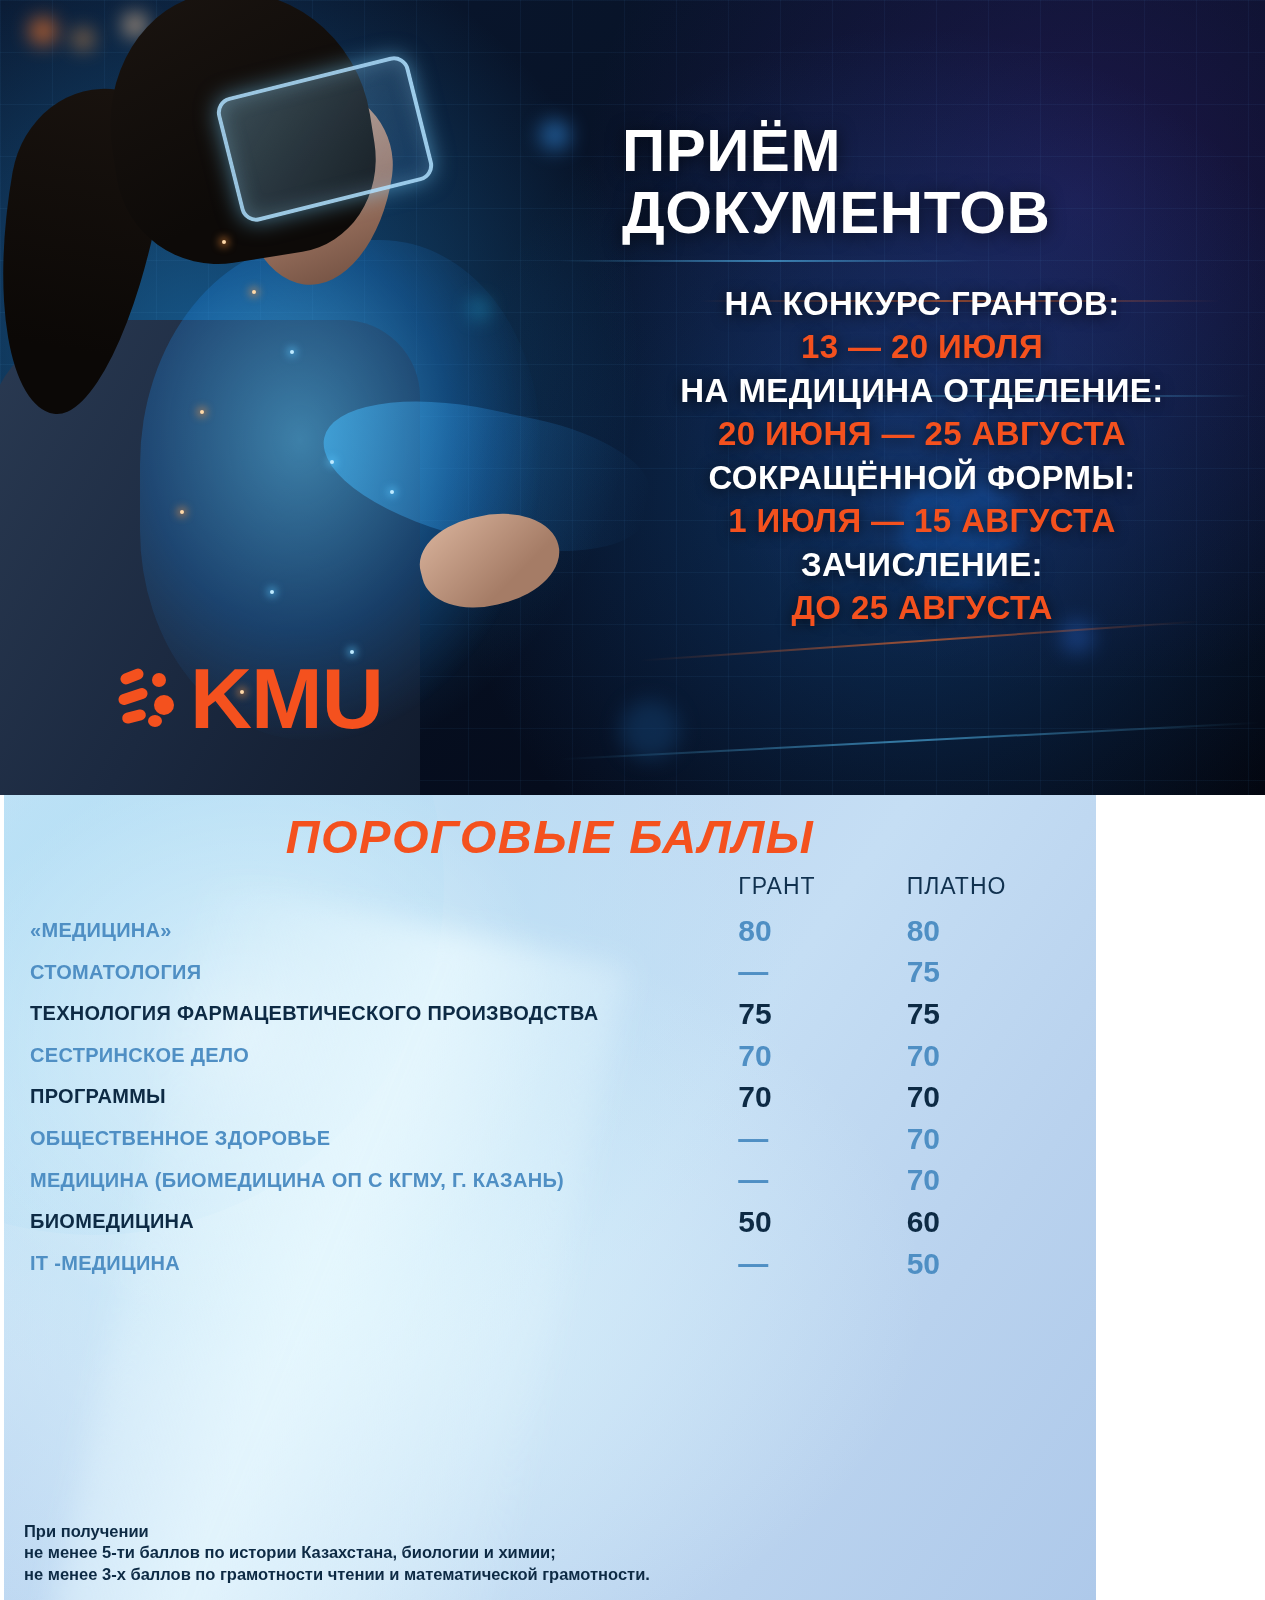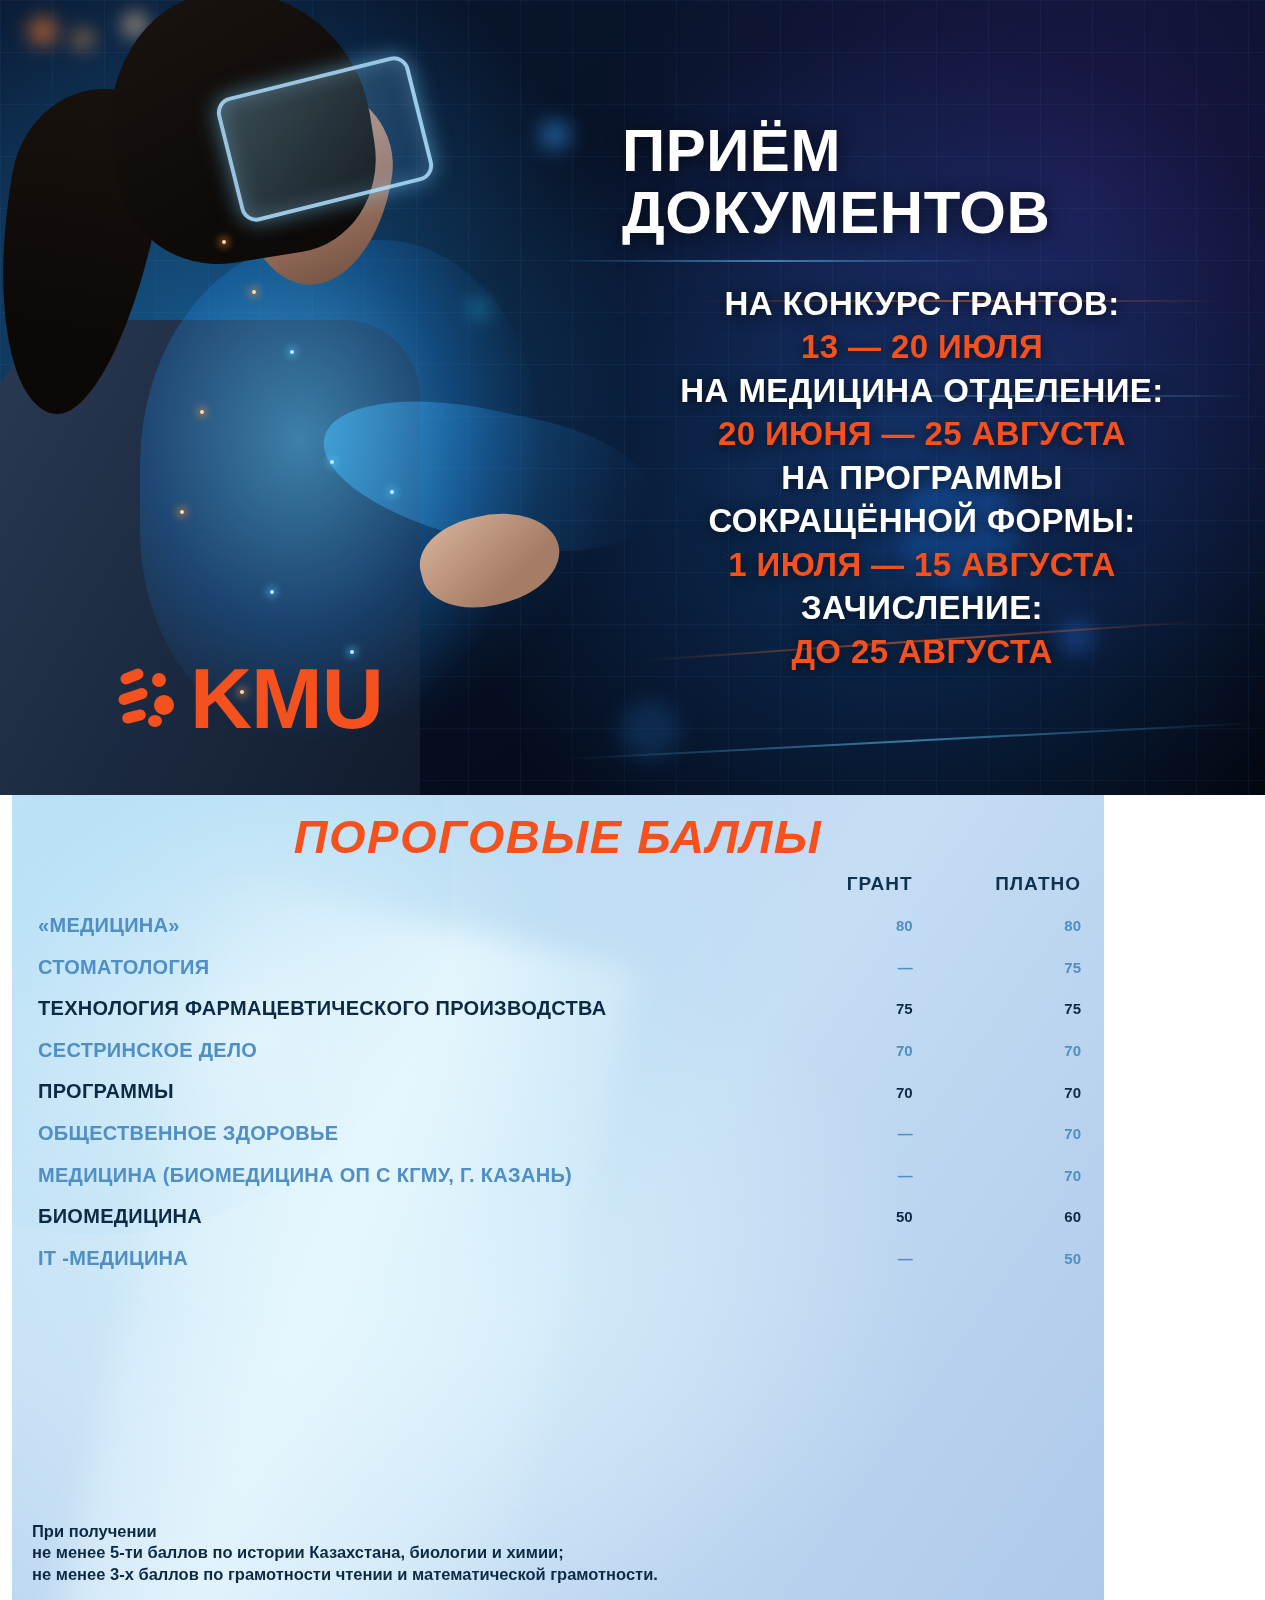"НА ПРОГРАММЫ" div.hl { html: <div>НА ПРОГРАММЫ</div> -> none }
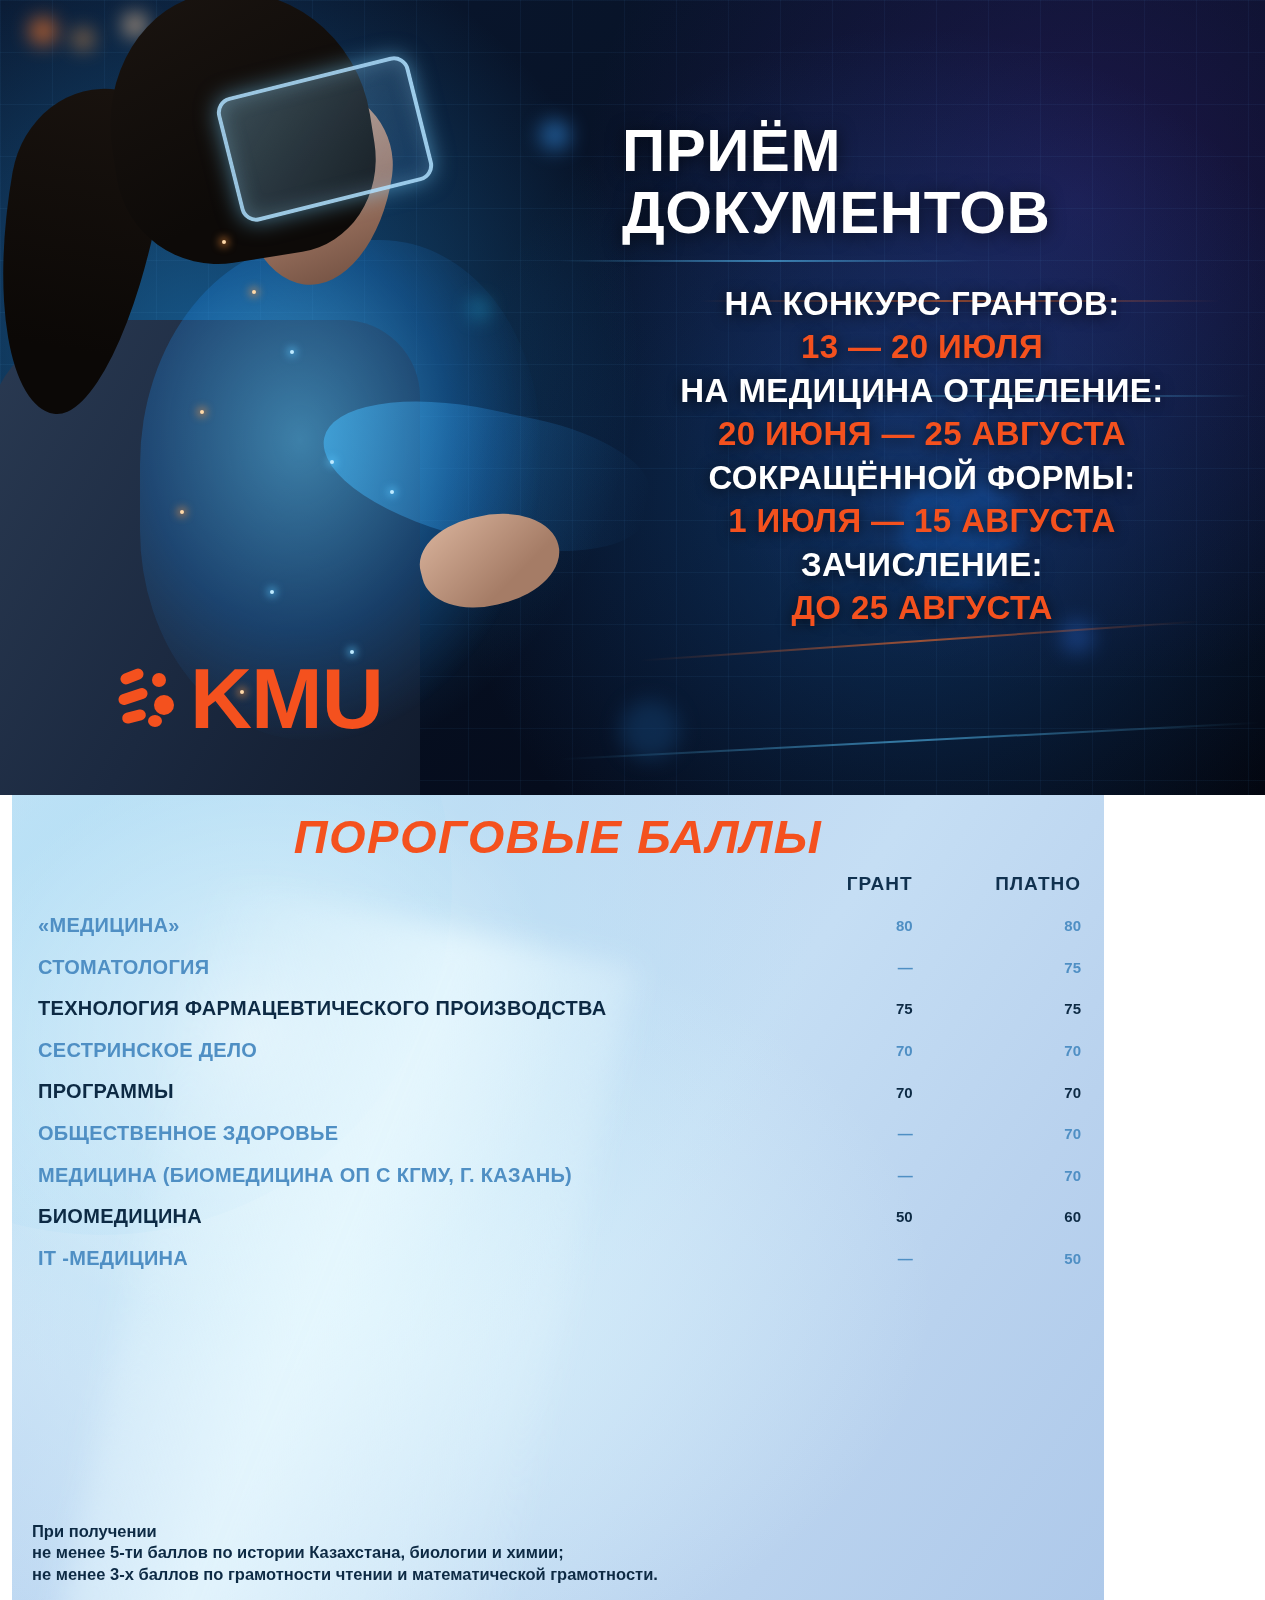"ПОРОГОВЫЕ БАЛЛЫ" .panel { left: 12px -> 4px }
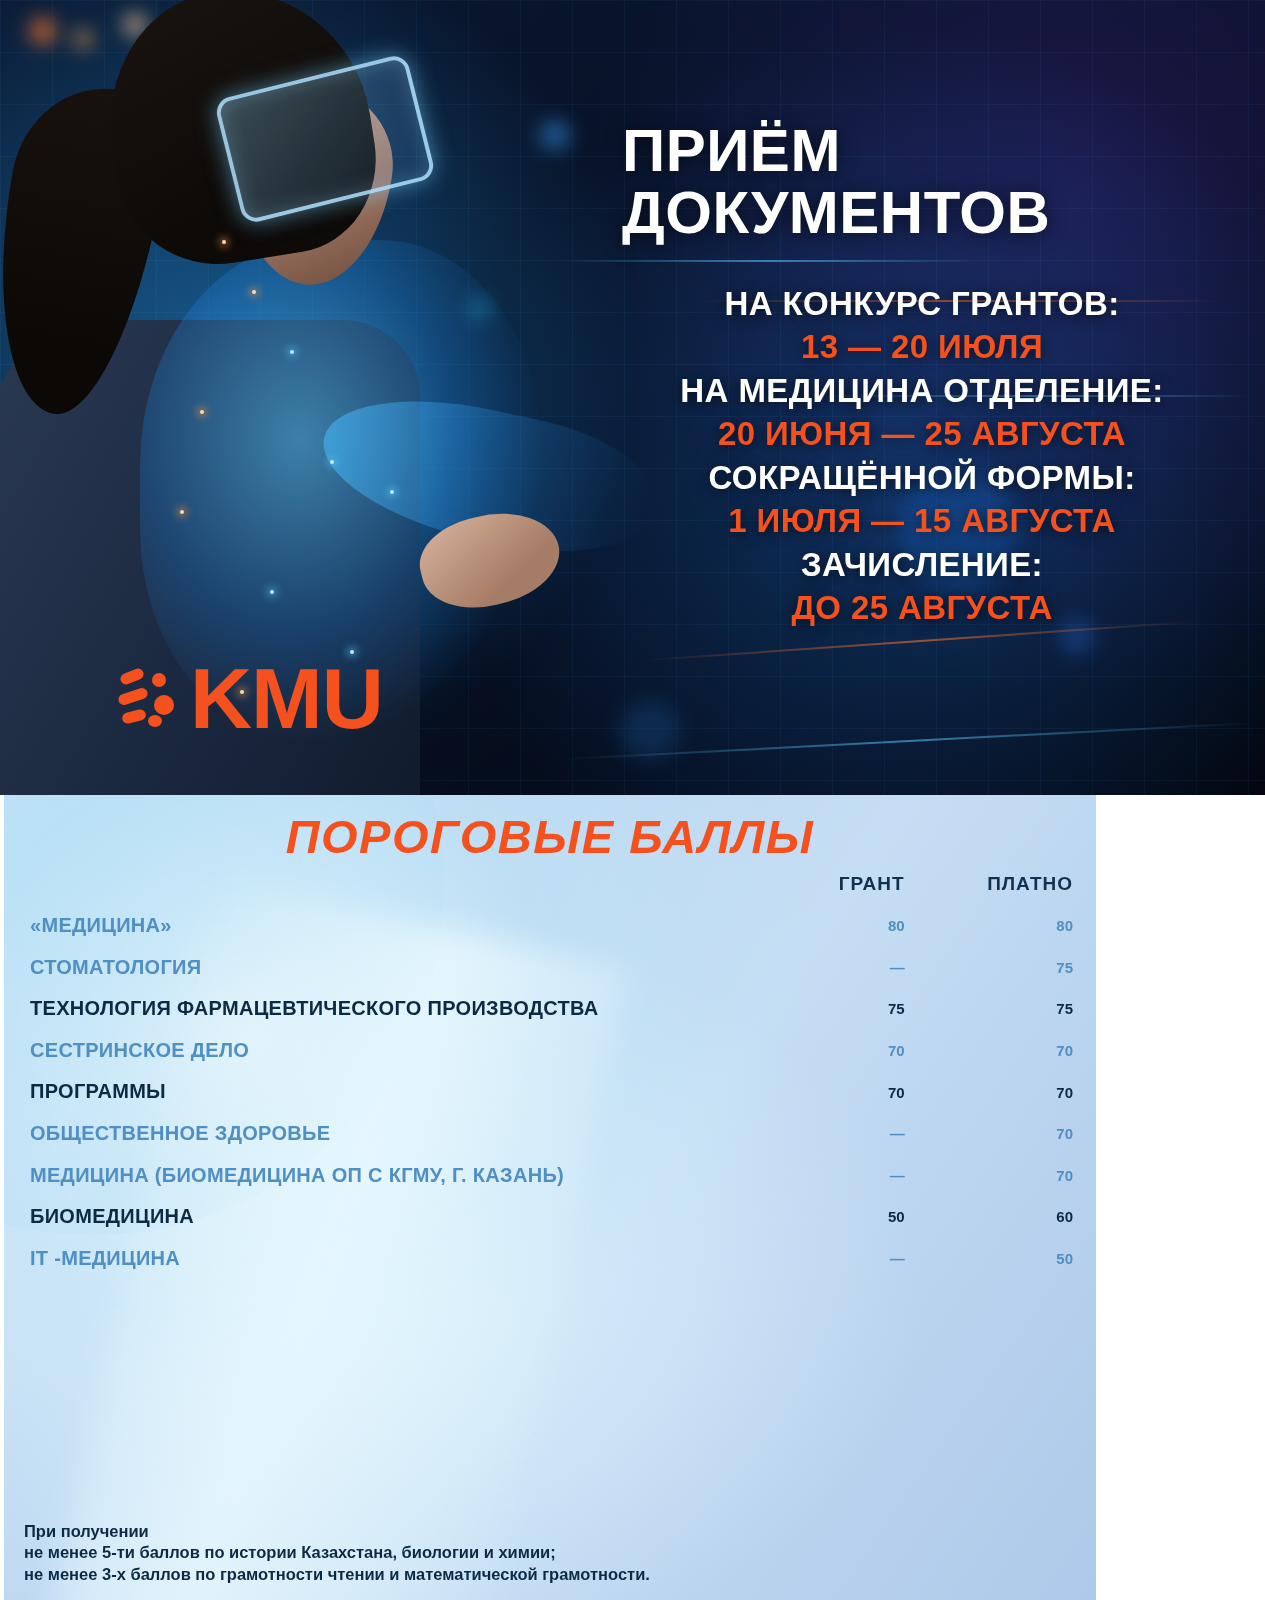"ГРАНТ" th.hdr { font-size: 19px -> 23px; font-weight: bold -> normal; text-align: right -> left }
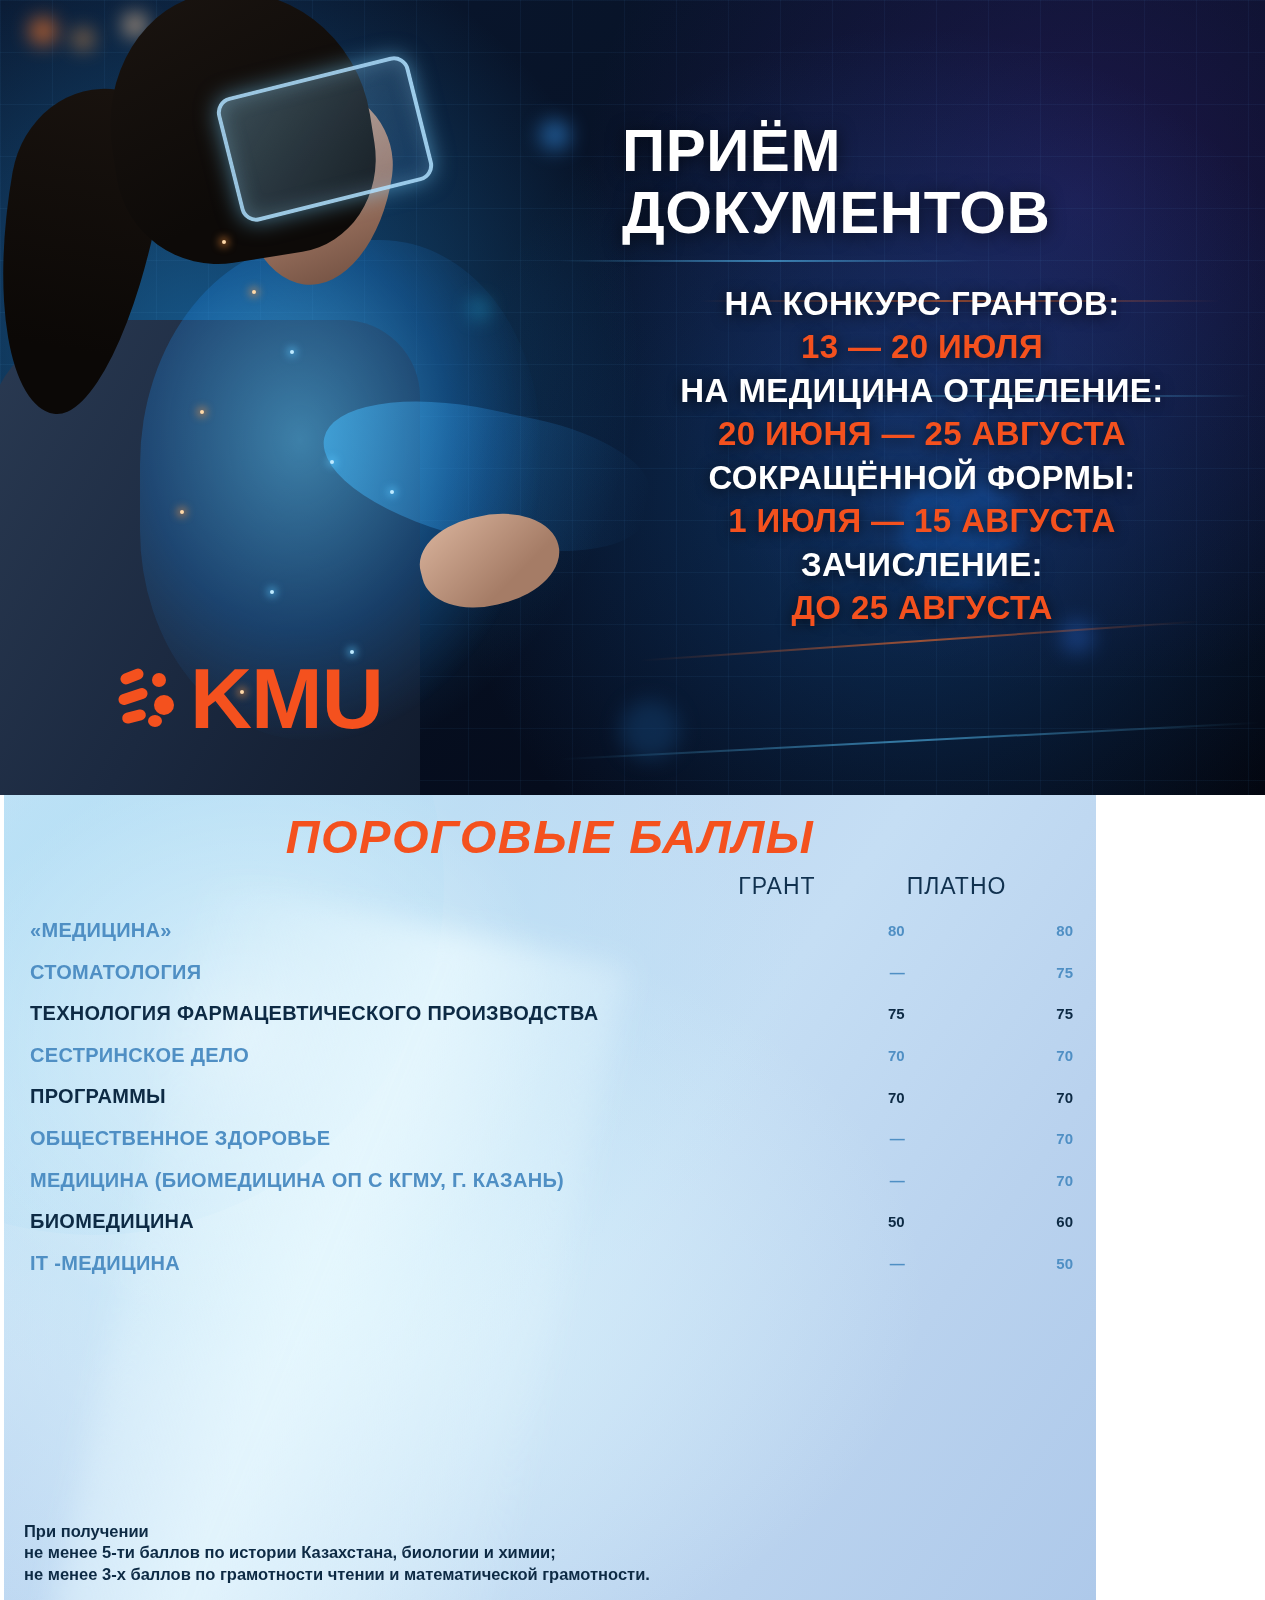"80" td.val { font-size: 15px -> 30px; text-align: right -> left }
